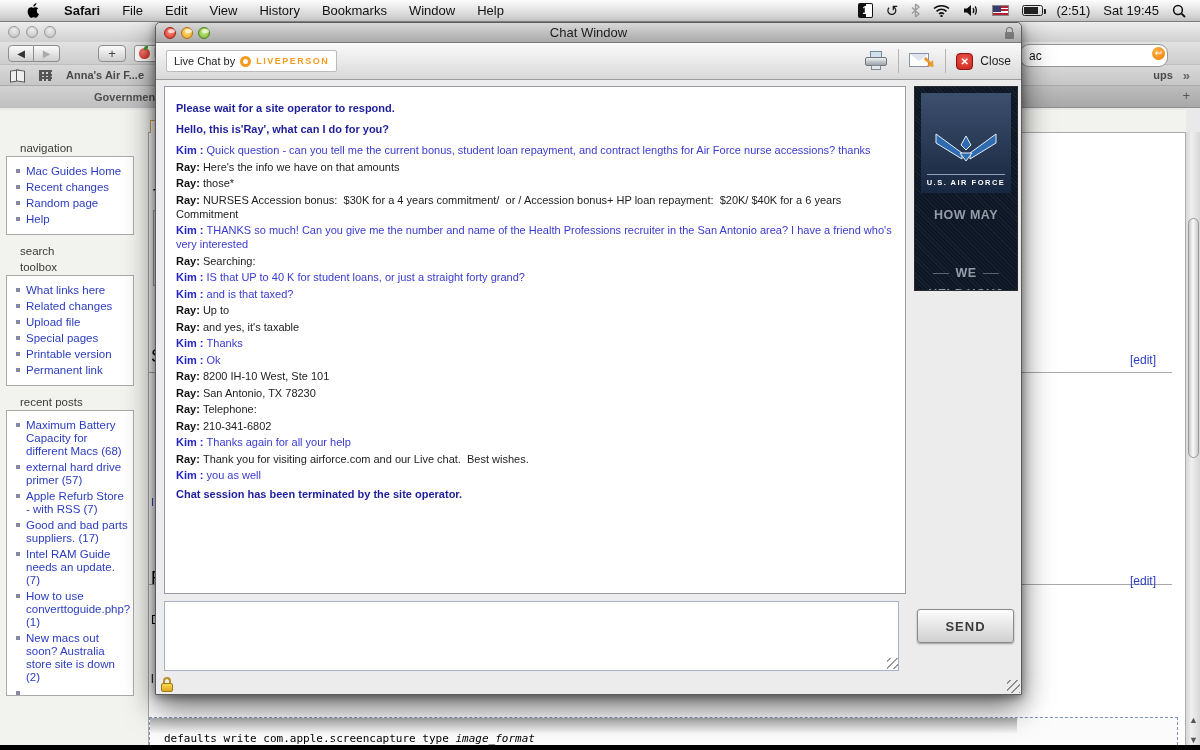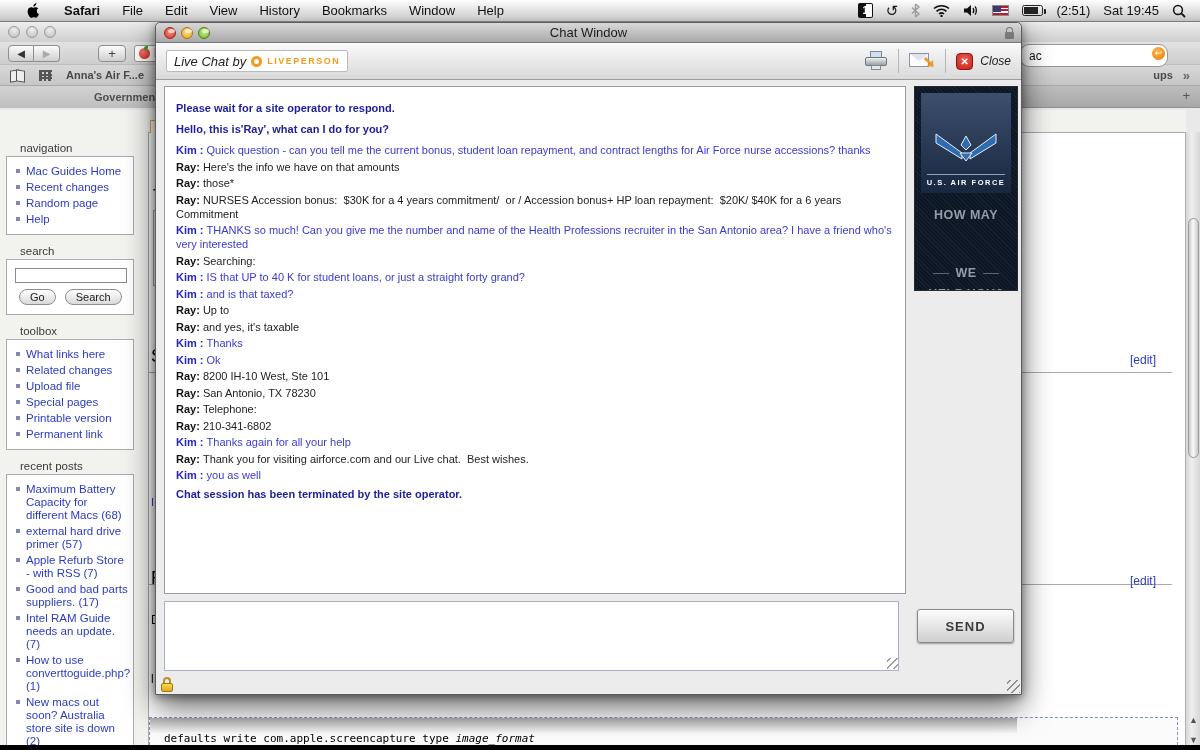"Live Chat by" .lp-pre { font-size: 13px -> 11px; font-style: italic -> none }
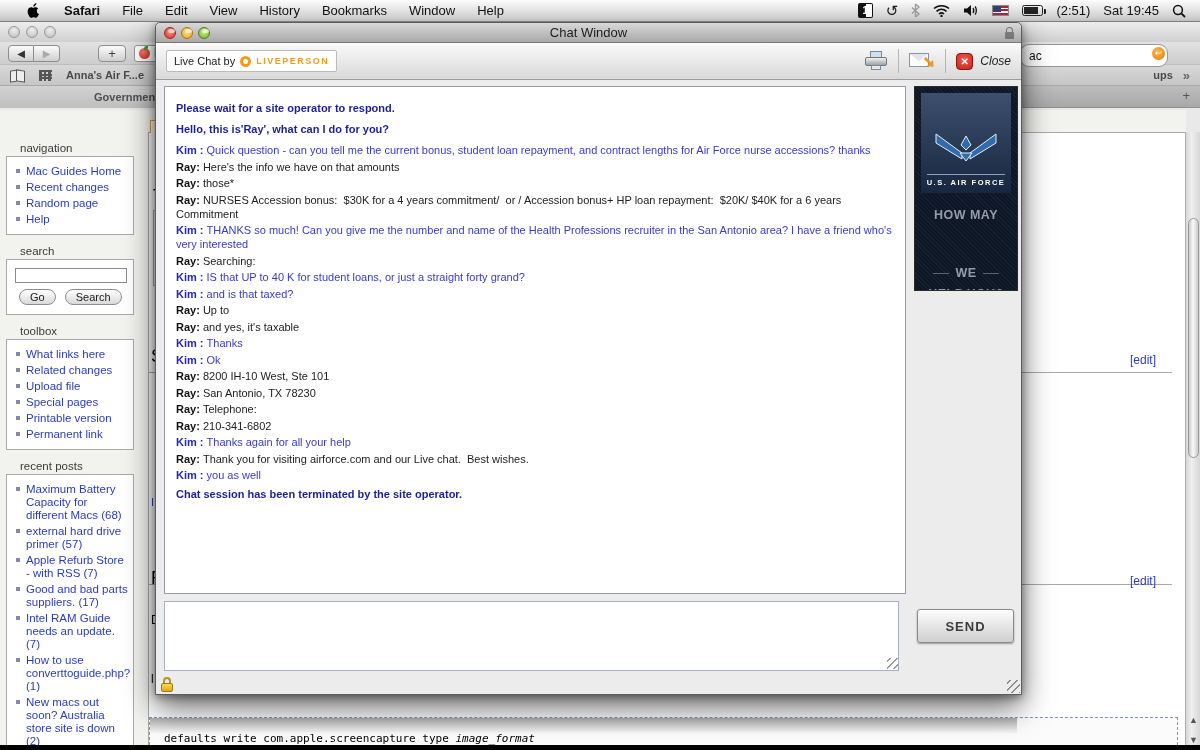"Close" .close-lbl { font-style: italic -> none }
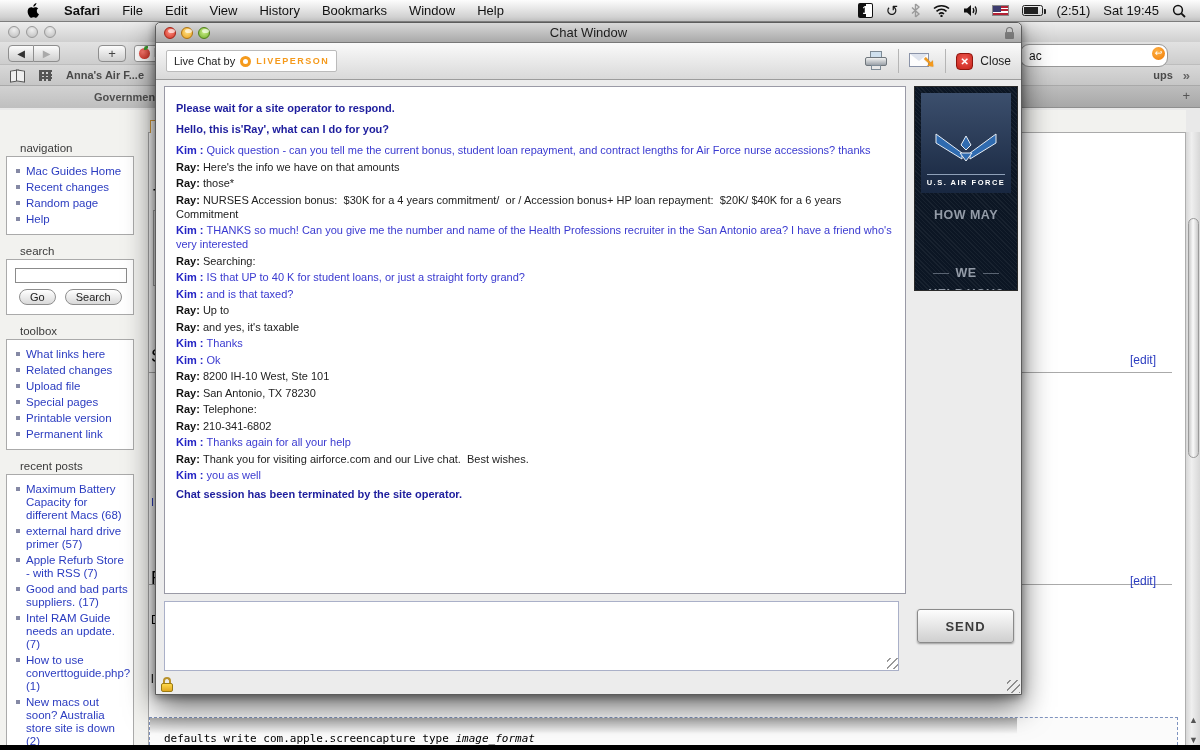"Go" div.sb-box { html: <div> <input> <div> <button>Go</button> <button>Search</button> </div> </div> -> none }
